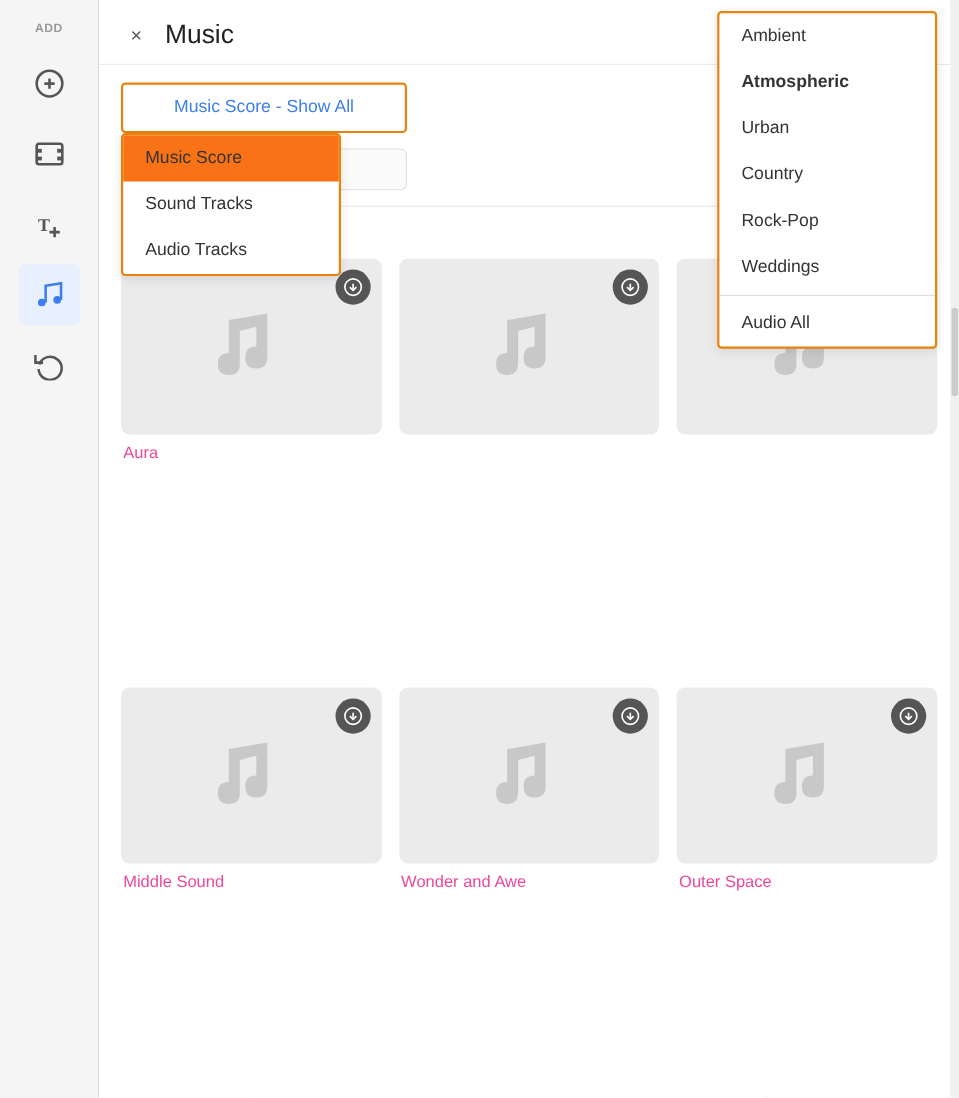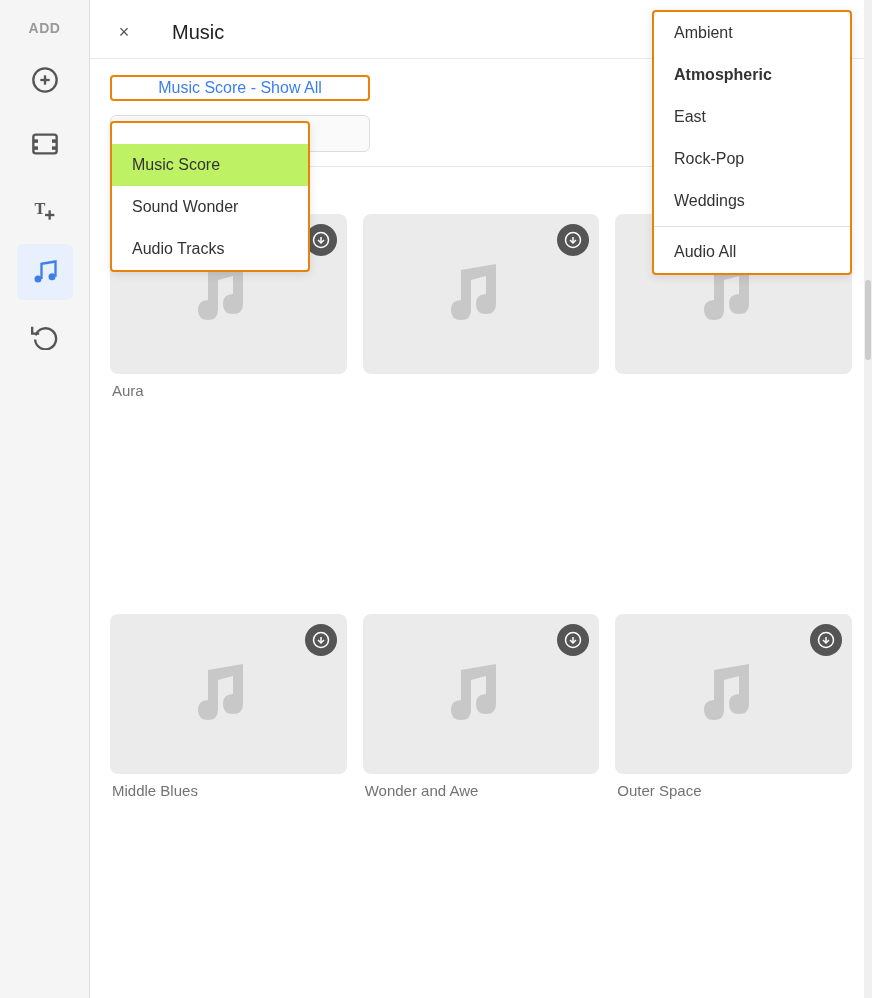"ADD" .sidebar-label { font-size: 14px -> 11px }
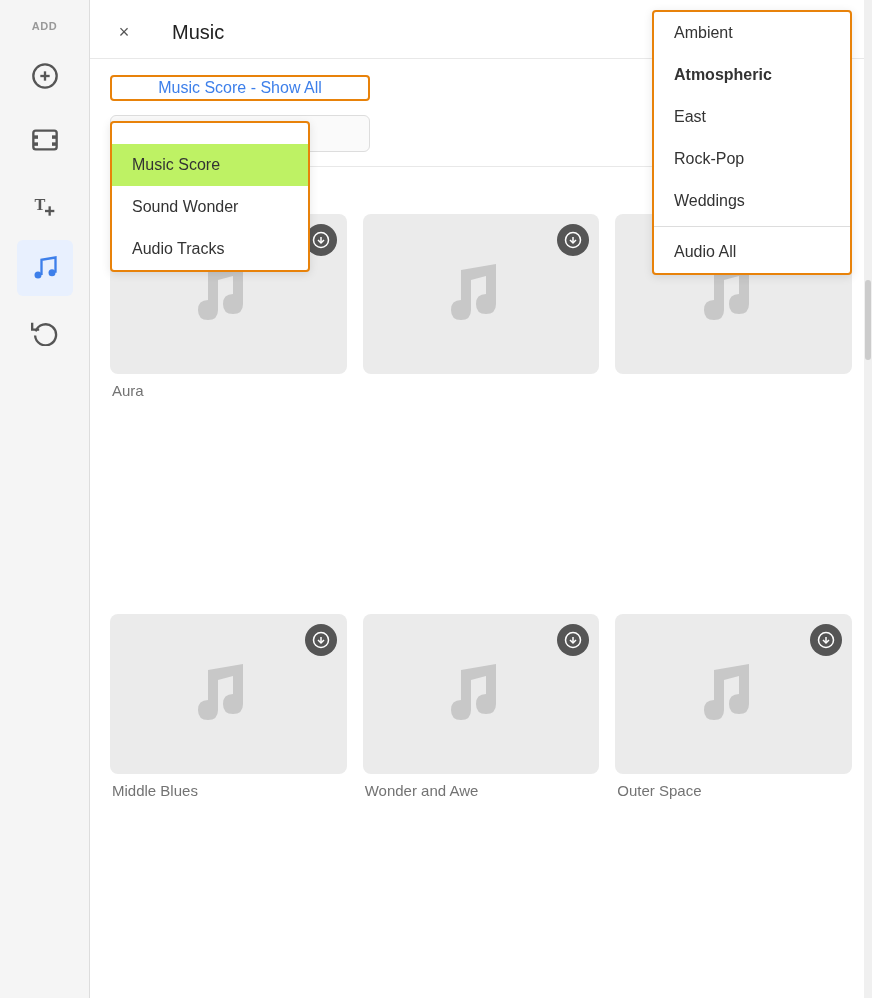"Music" .header-title { font-size: 20px -> 24px; margin-left: 22px -> none }
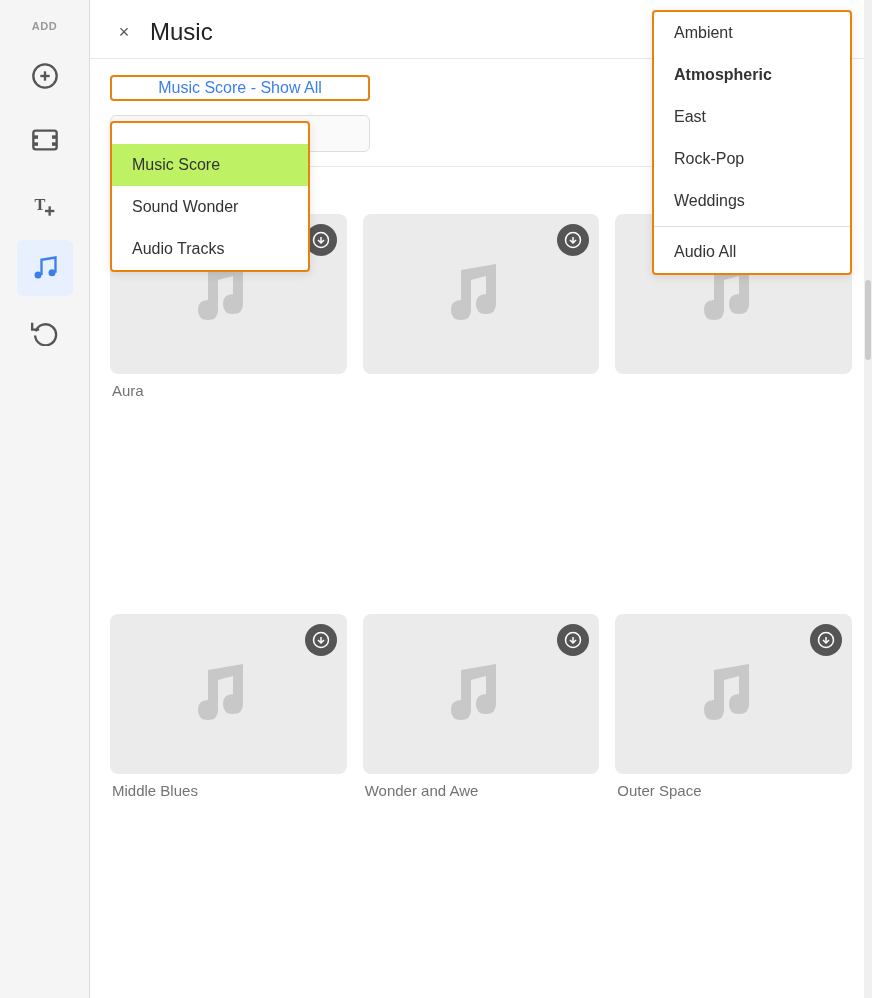"Music Score - Show All" .category-selector-btn { padding: 2px 20px -> 12px 20px }
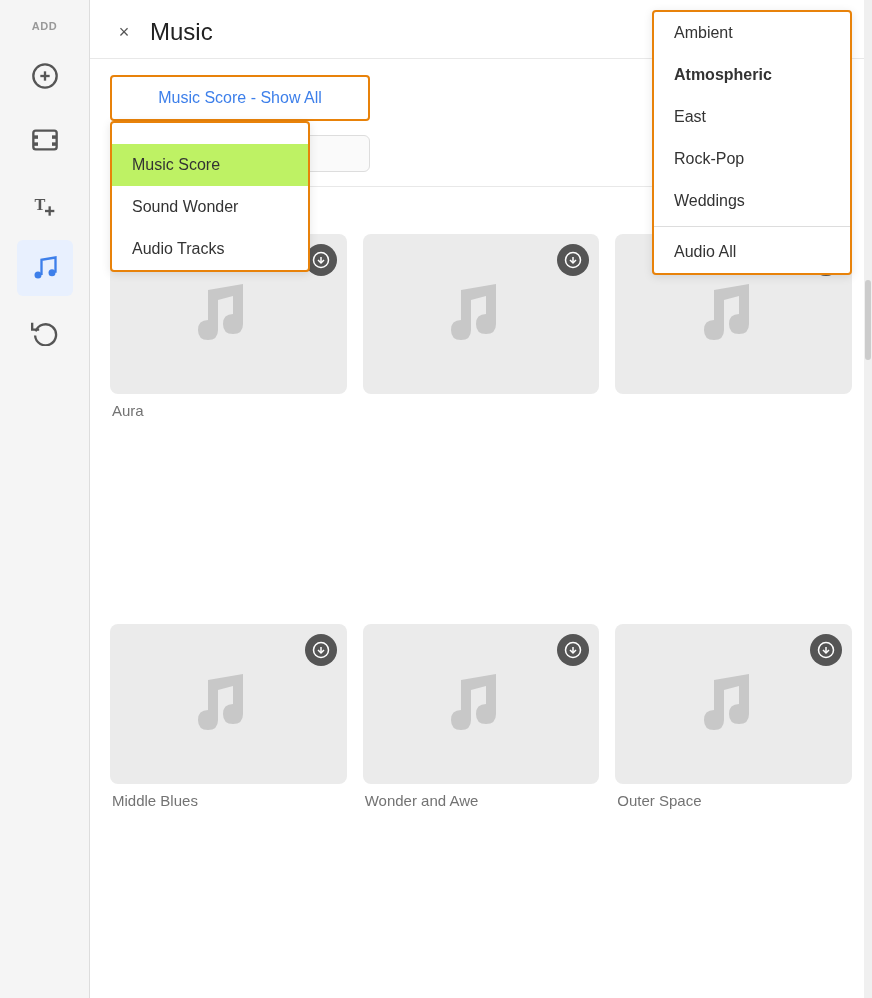"East" div.genre-dropdown-item { text: East -> Urban }
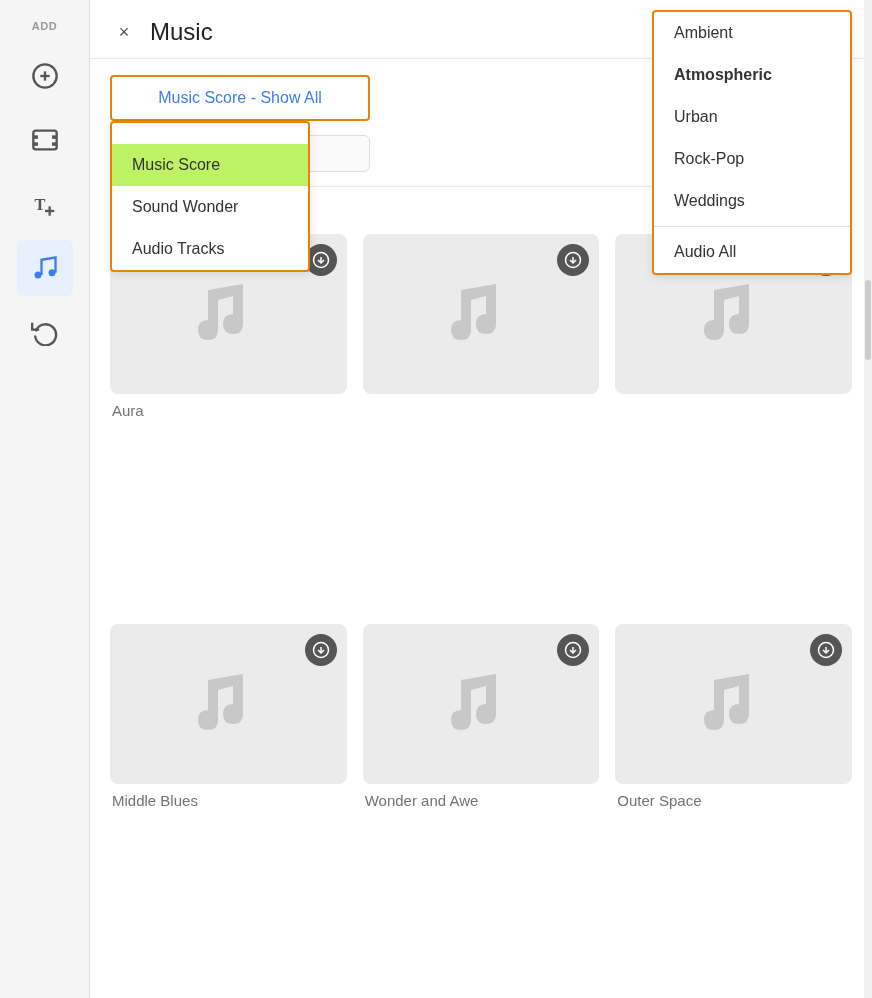"Music Score" .type-dropdown-item.selected { background: #bef264 -> #f97316; margin-top: 21px -> none }
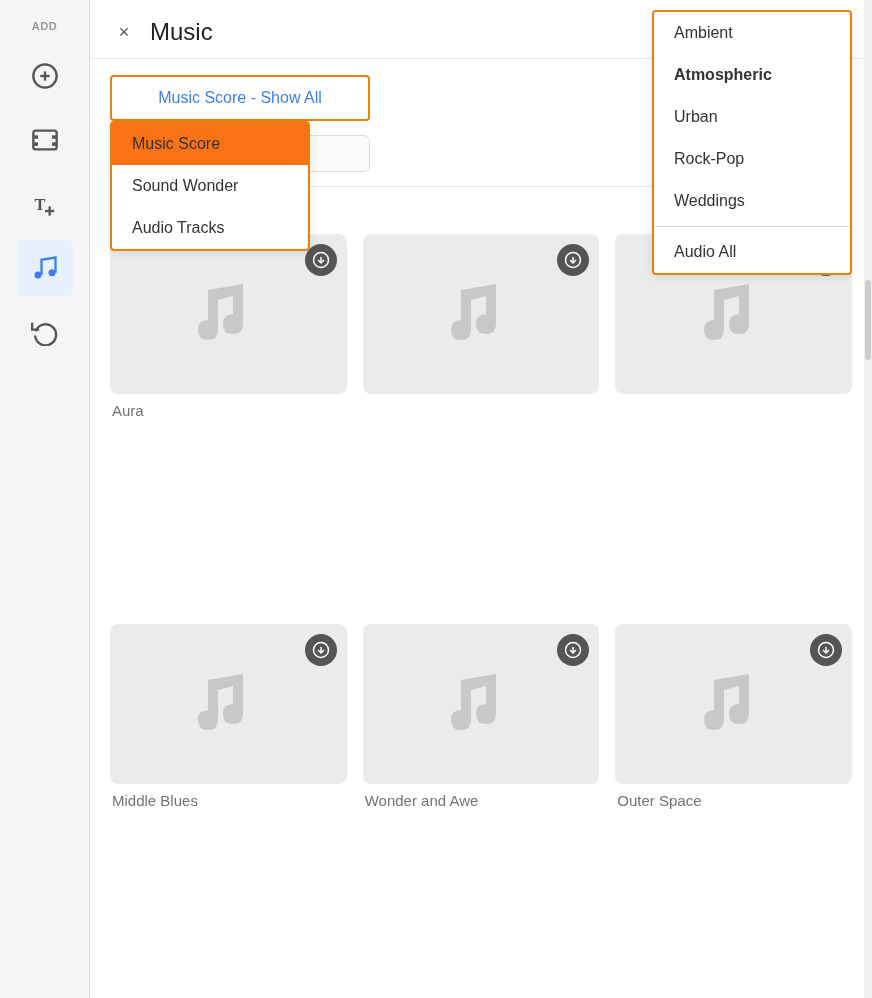"Country" div.genre-dropdown-item { html: none -> <div>Country</div> }
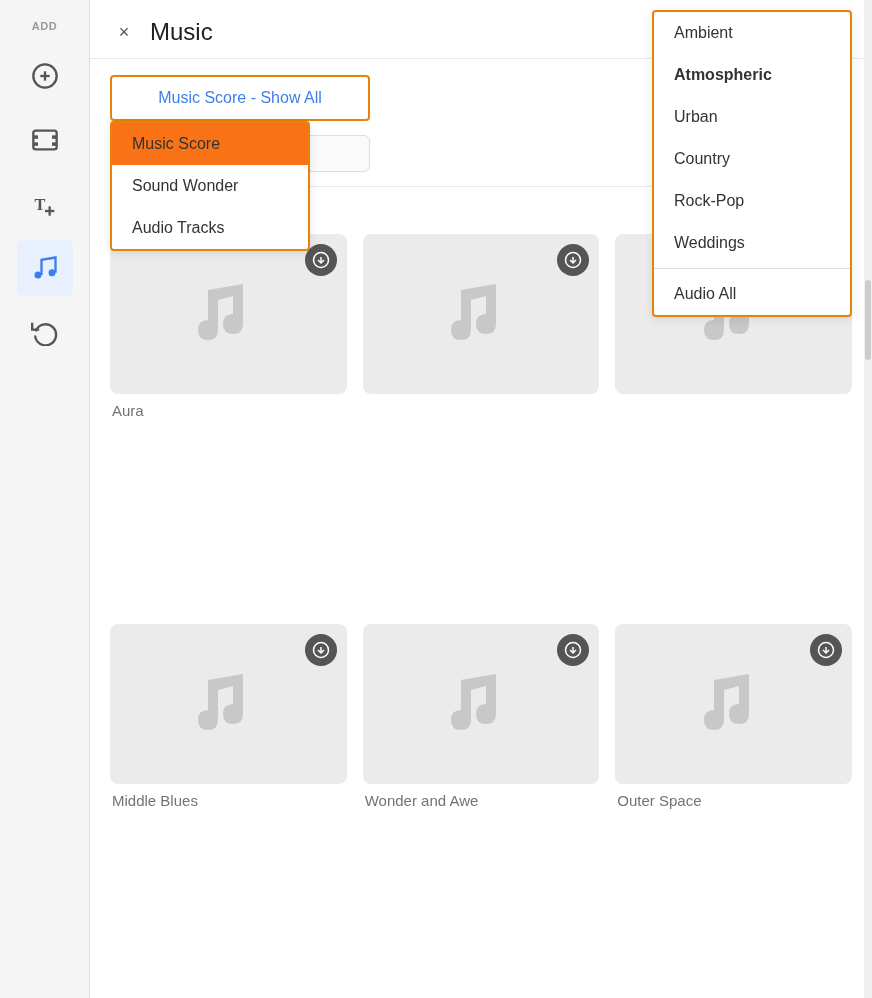"Sound Wonder" div.type-dropdown-item { text: Wonder -> Tracks }
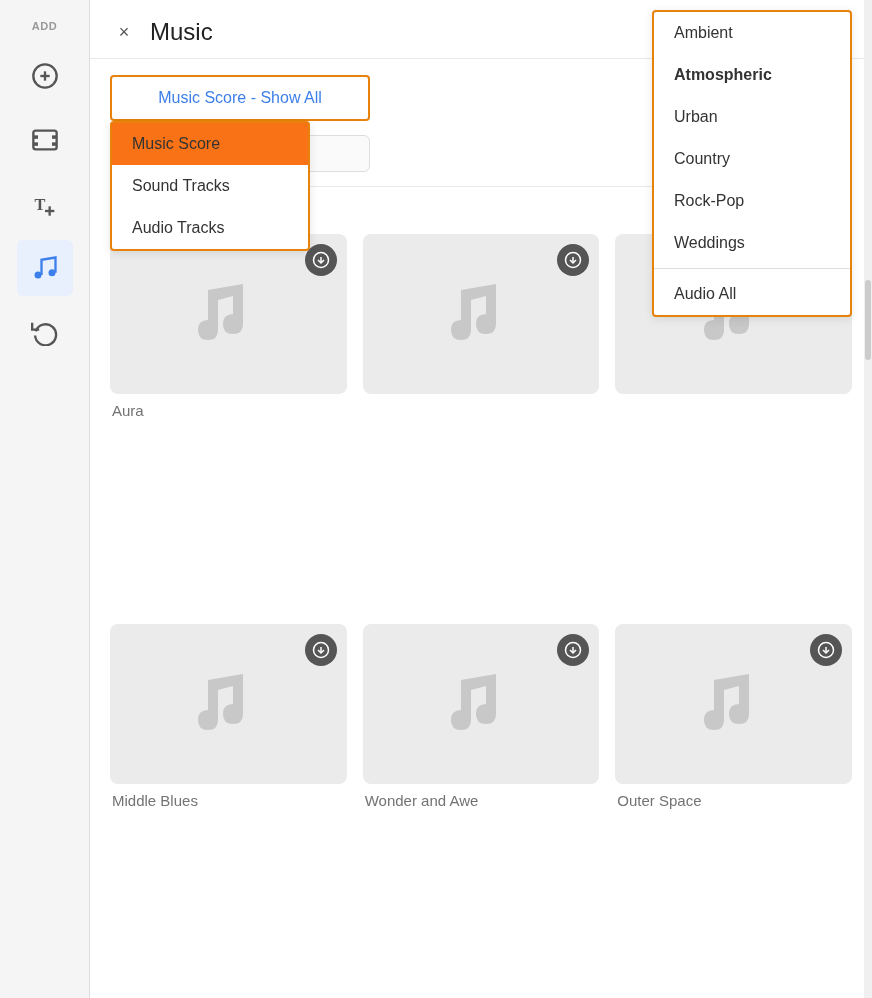"Aura" .music-label { color: #737373 -> #ec4899 }
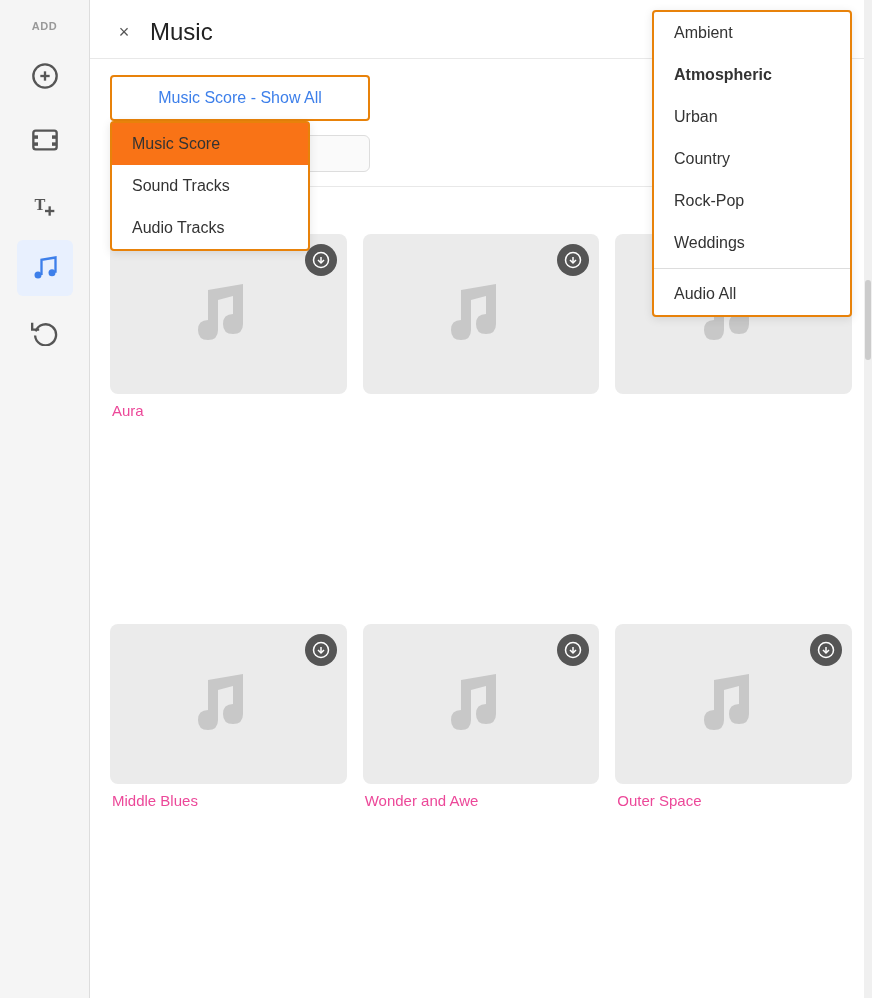"Middle Blues" span.music-label { text: Blues -> Sound }
